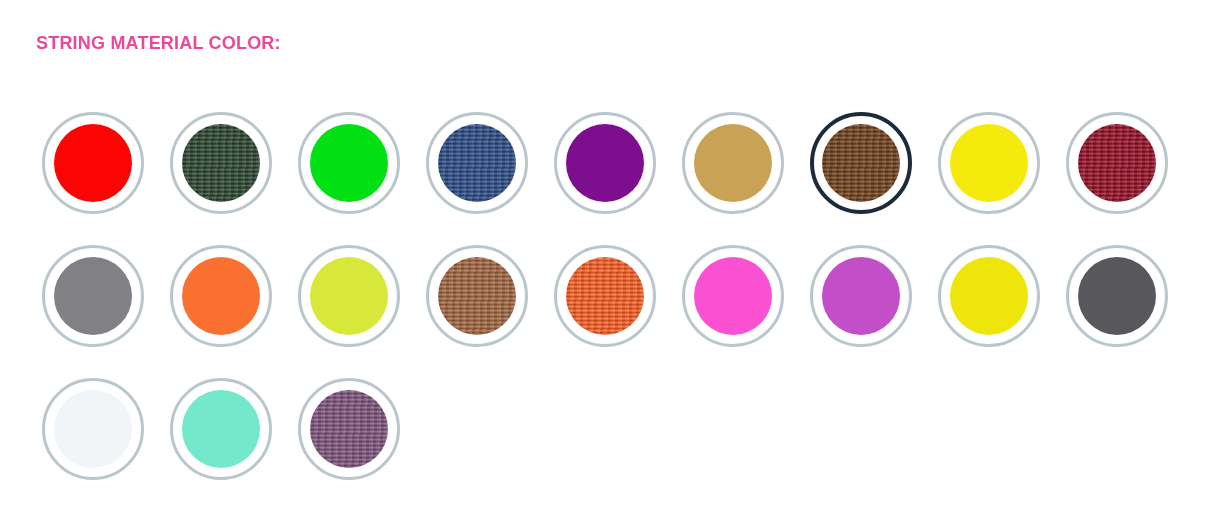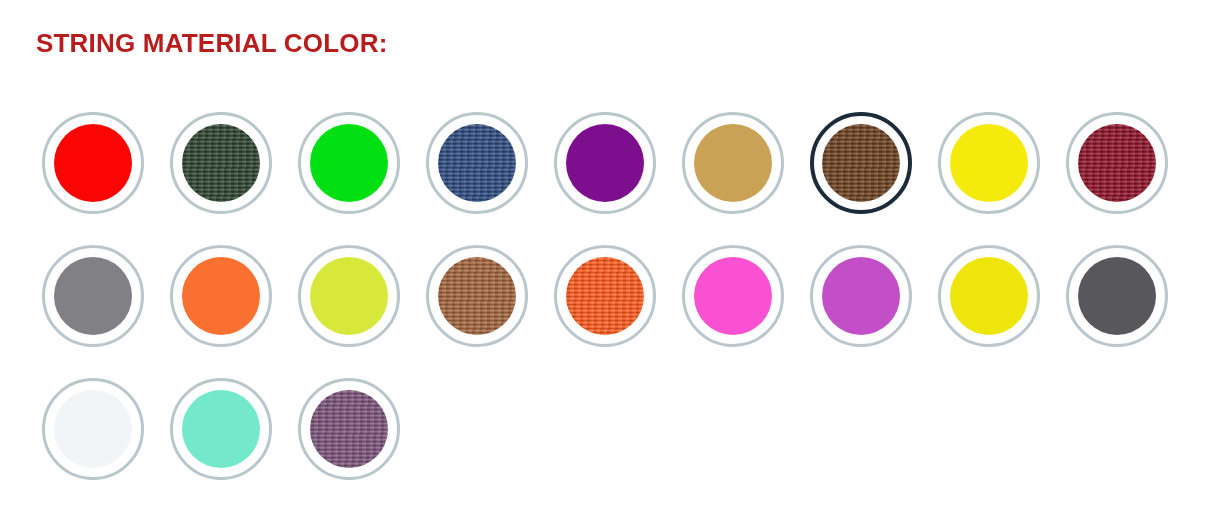"STRING MATERIAL COLOR:" .title { color: #b91c1c -> #ec4899; font-size: 26px -> 18px }
